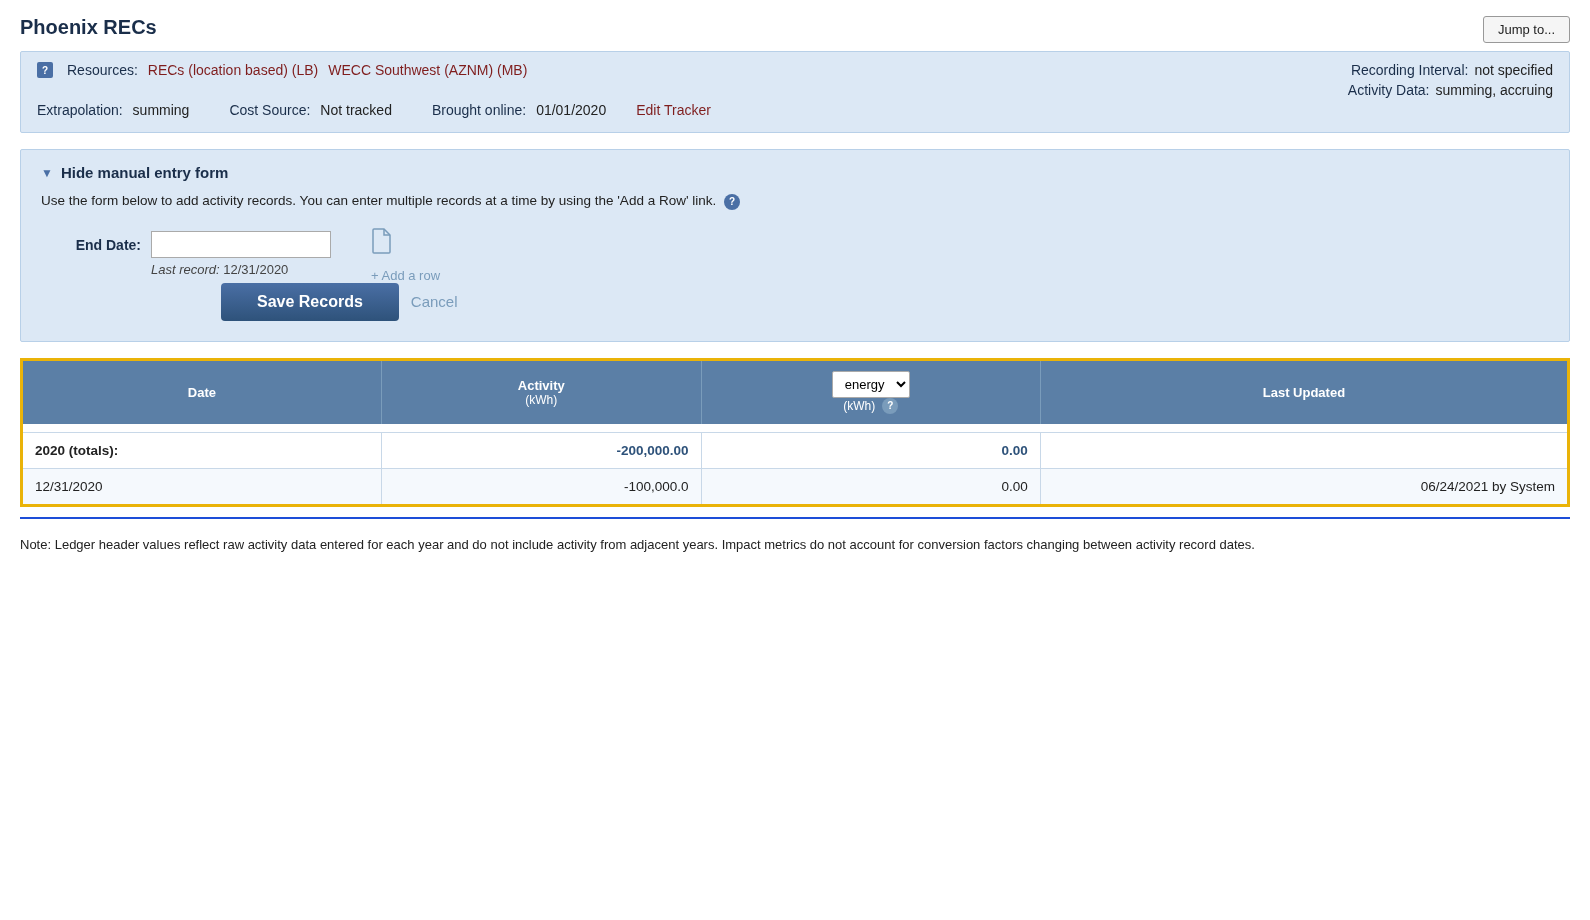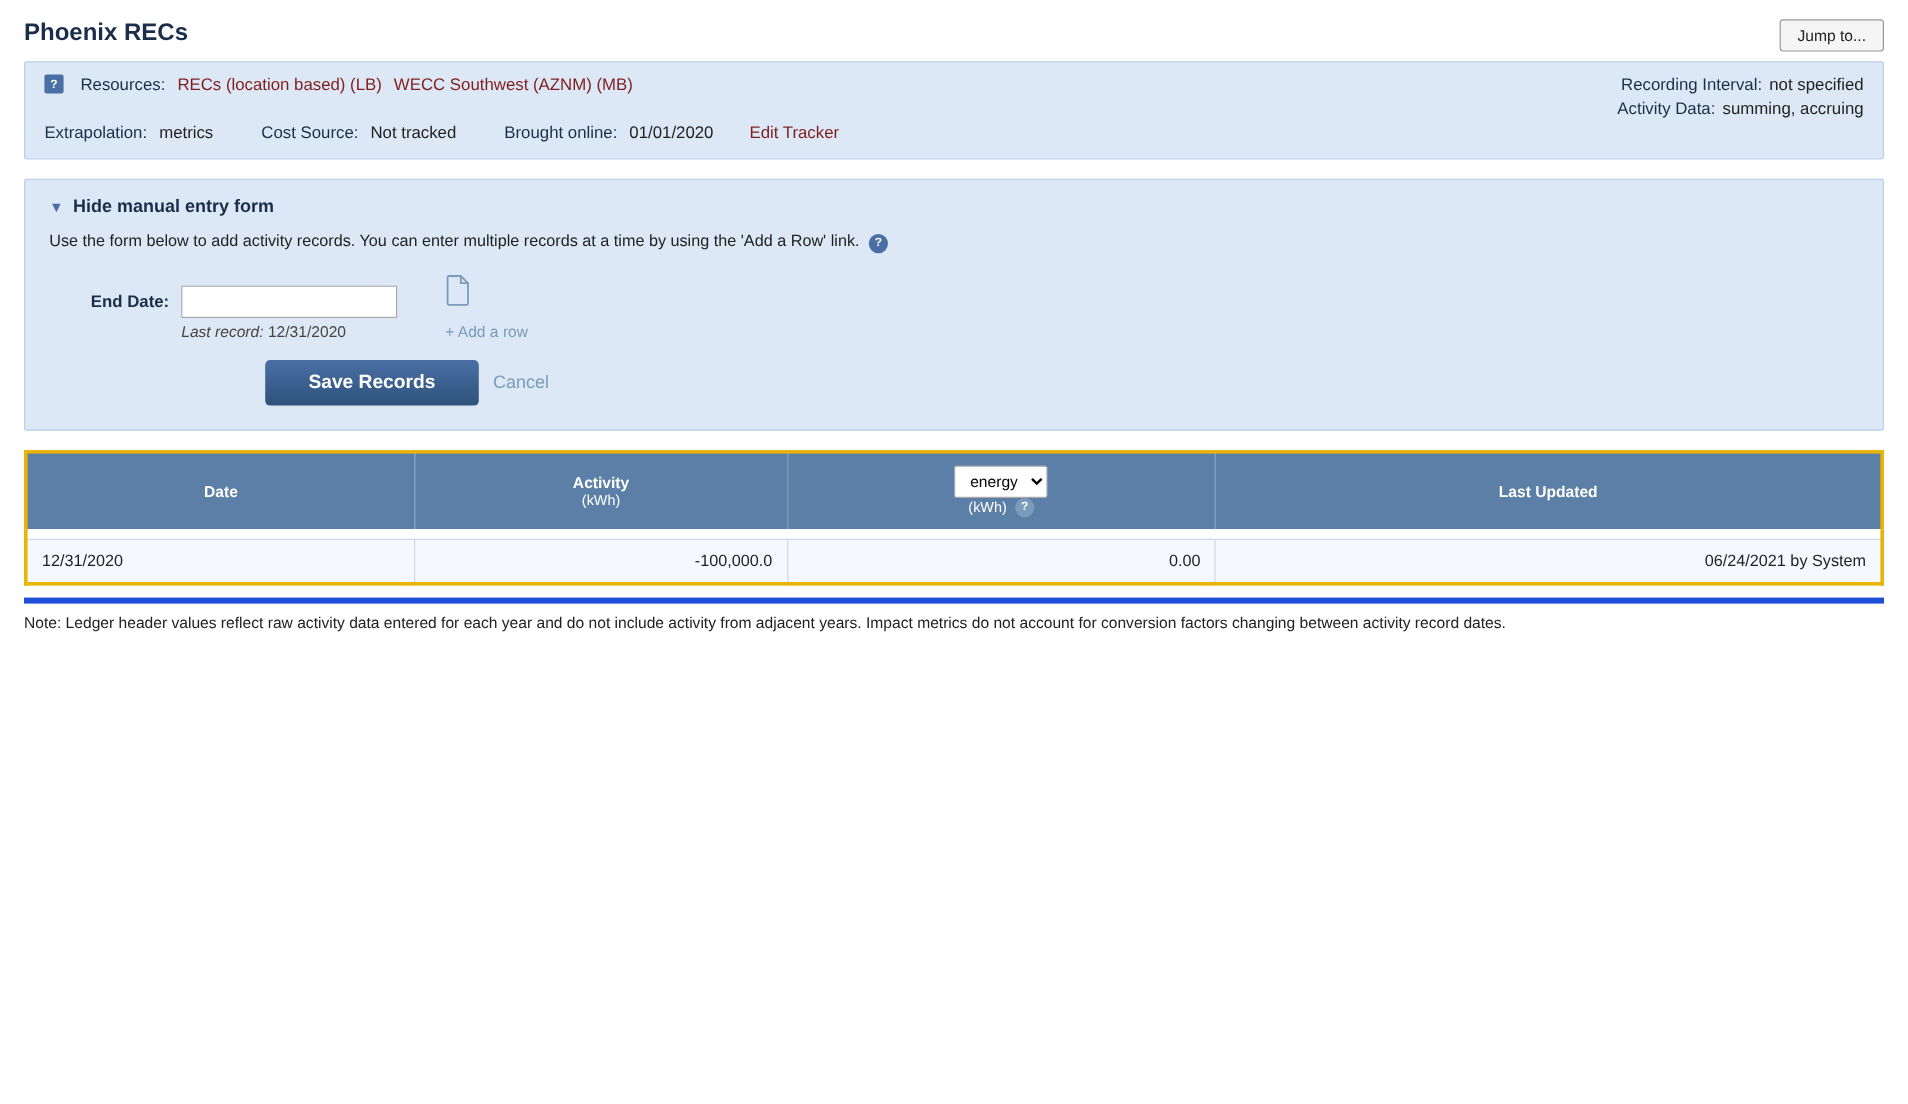"metrics" span.info-bar-value { text: metrics -> summing }
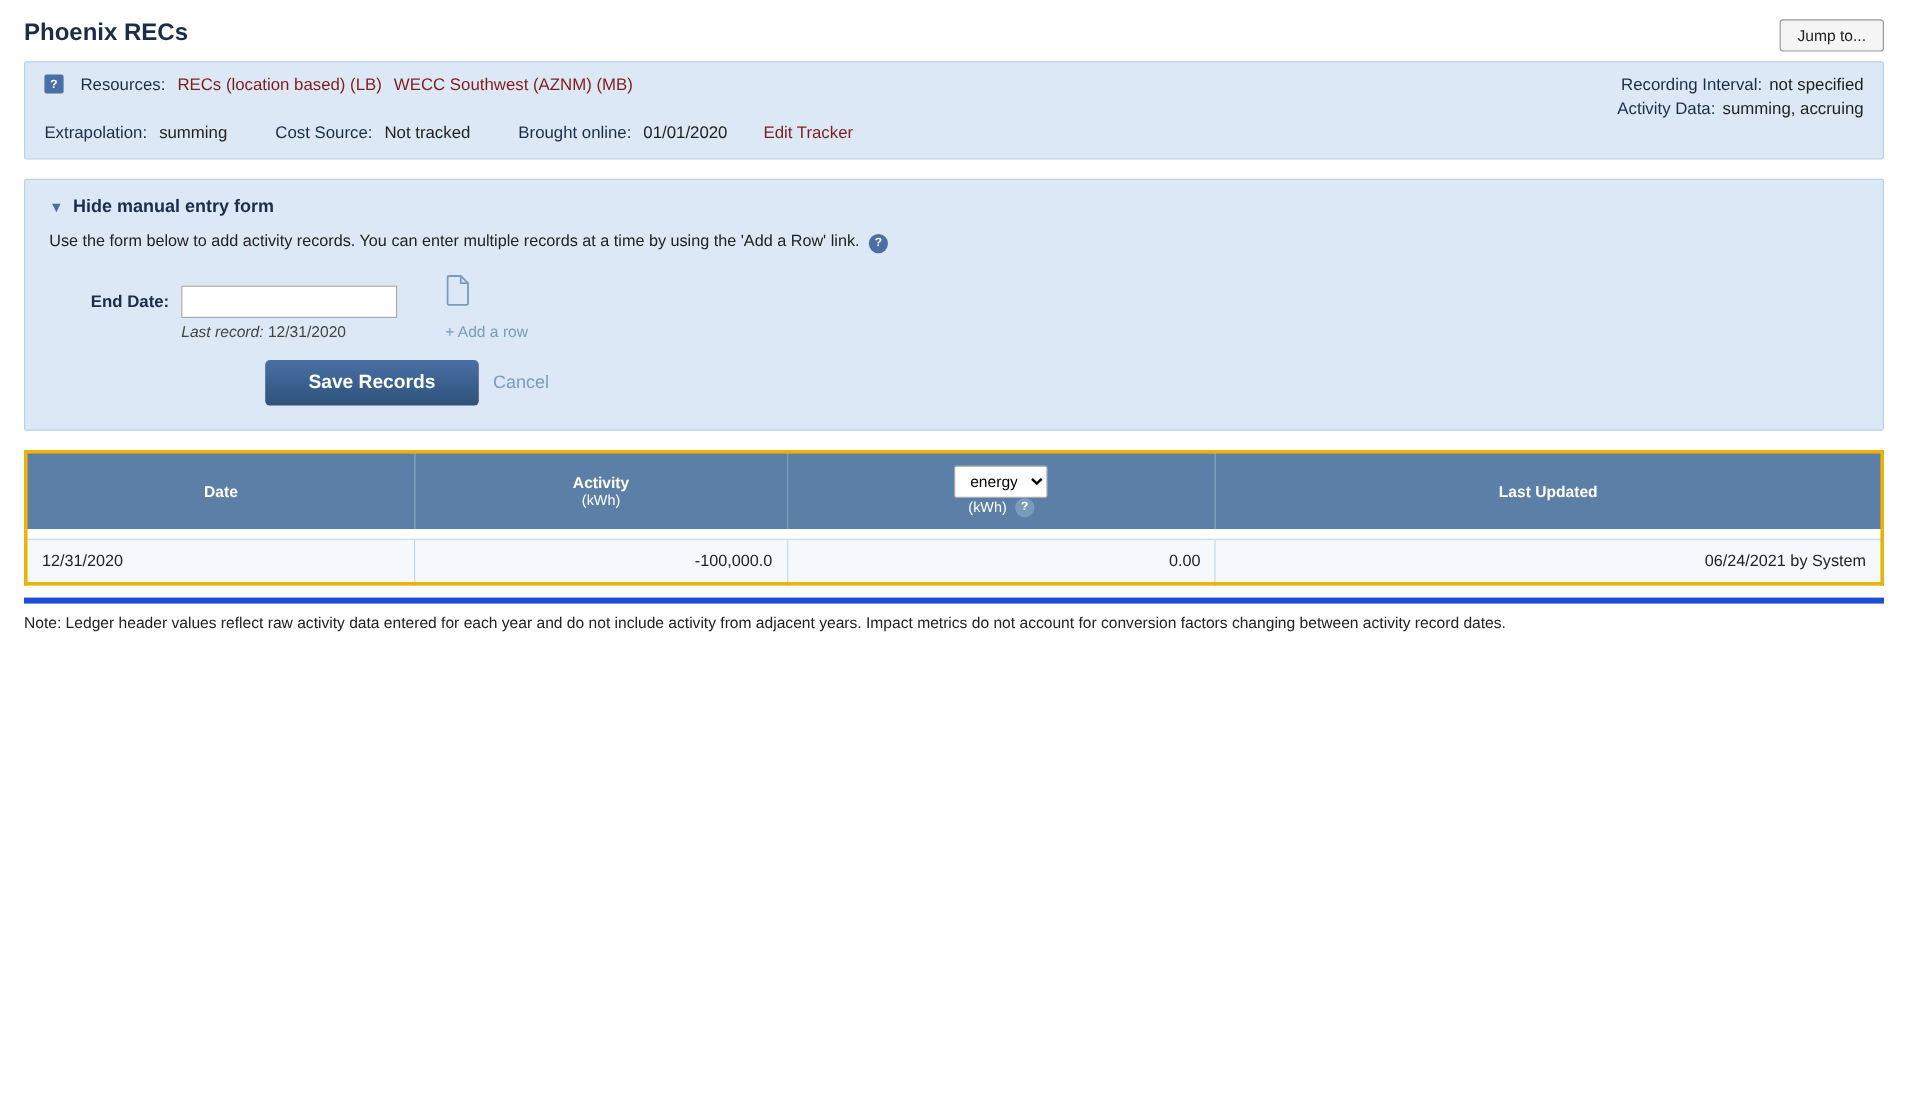"End Date:" .form-fields { align-items: flex-end -> center; margin-bottom: 16px -> none }
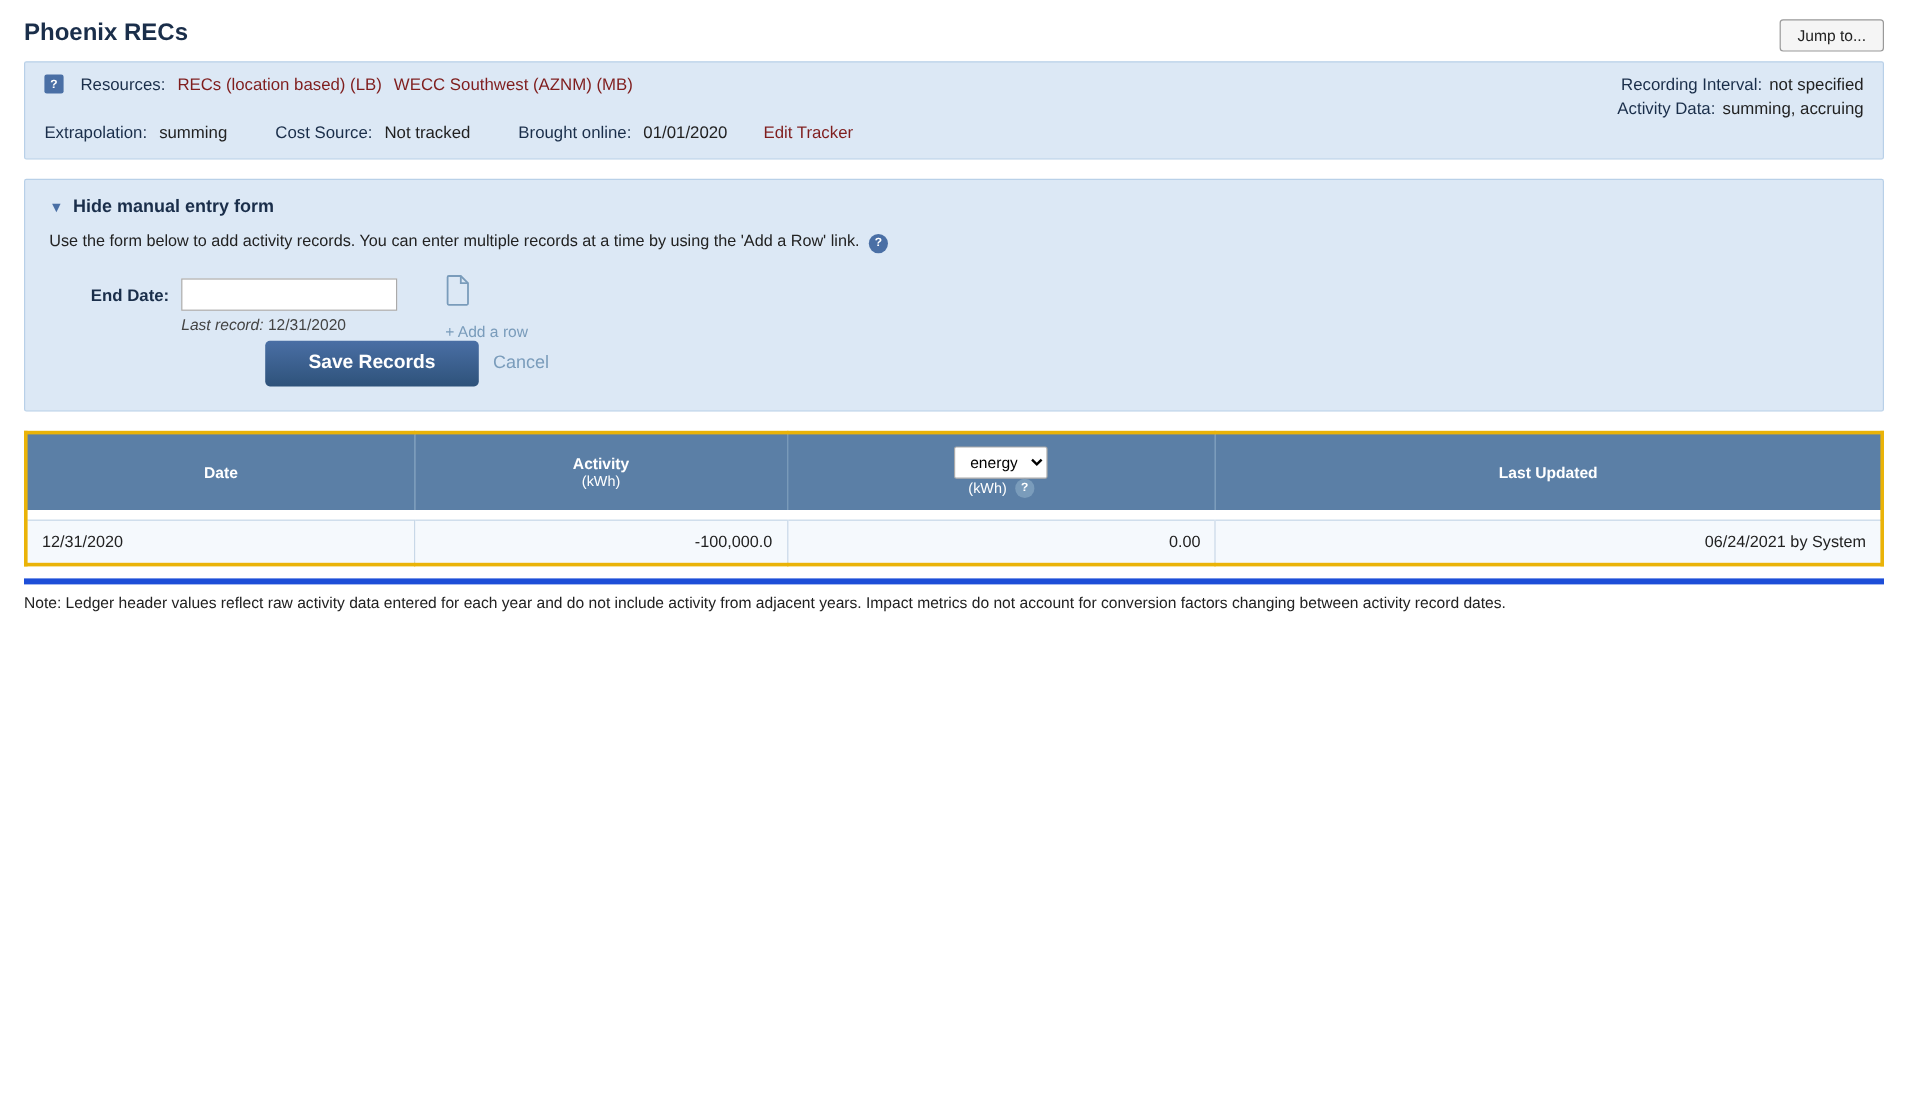"2020 (totals):" tr.totals-row { html: none -> <tr> <td>2020 (totals):</td> <td>-200,000.00</td> <td>0.00</td> <td></td> </tr> }
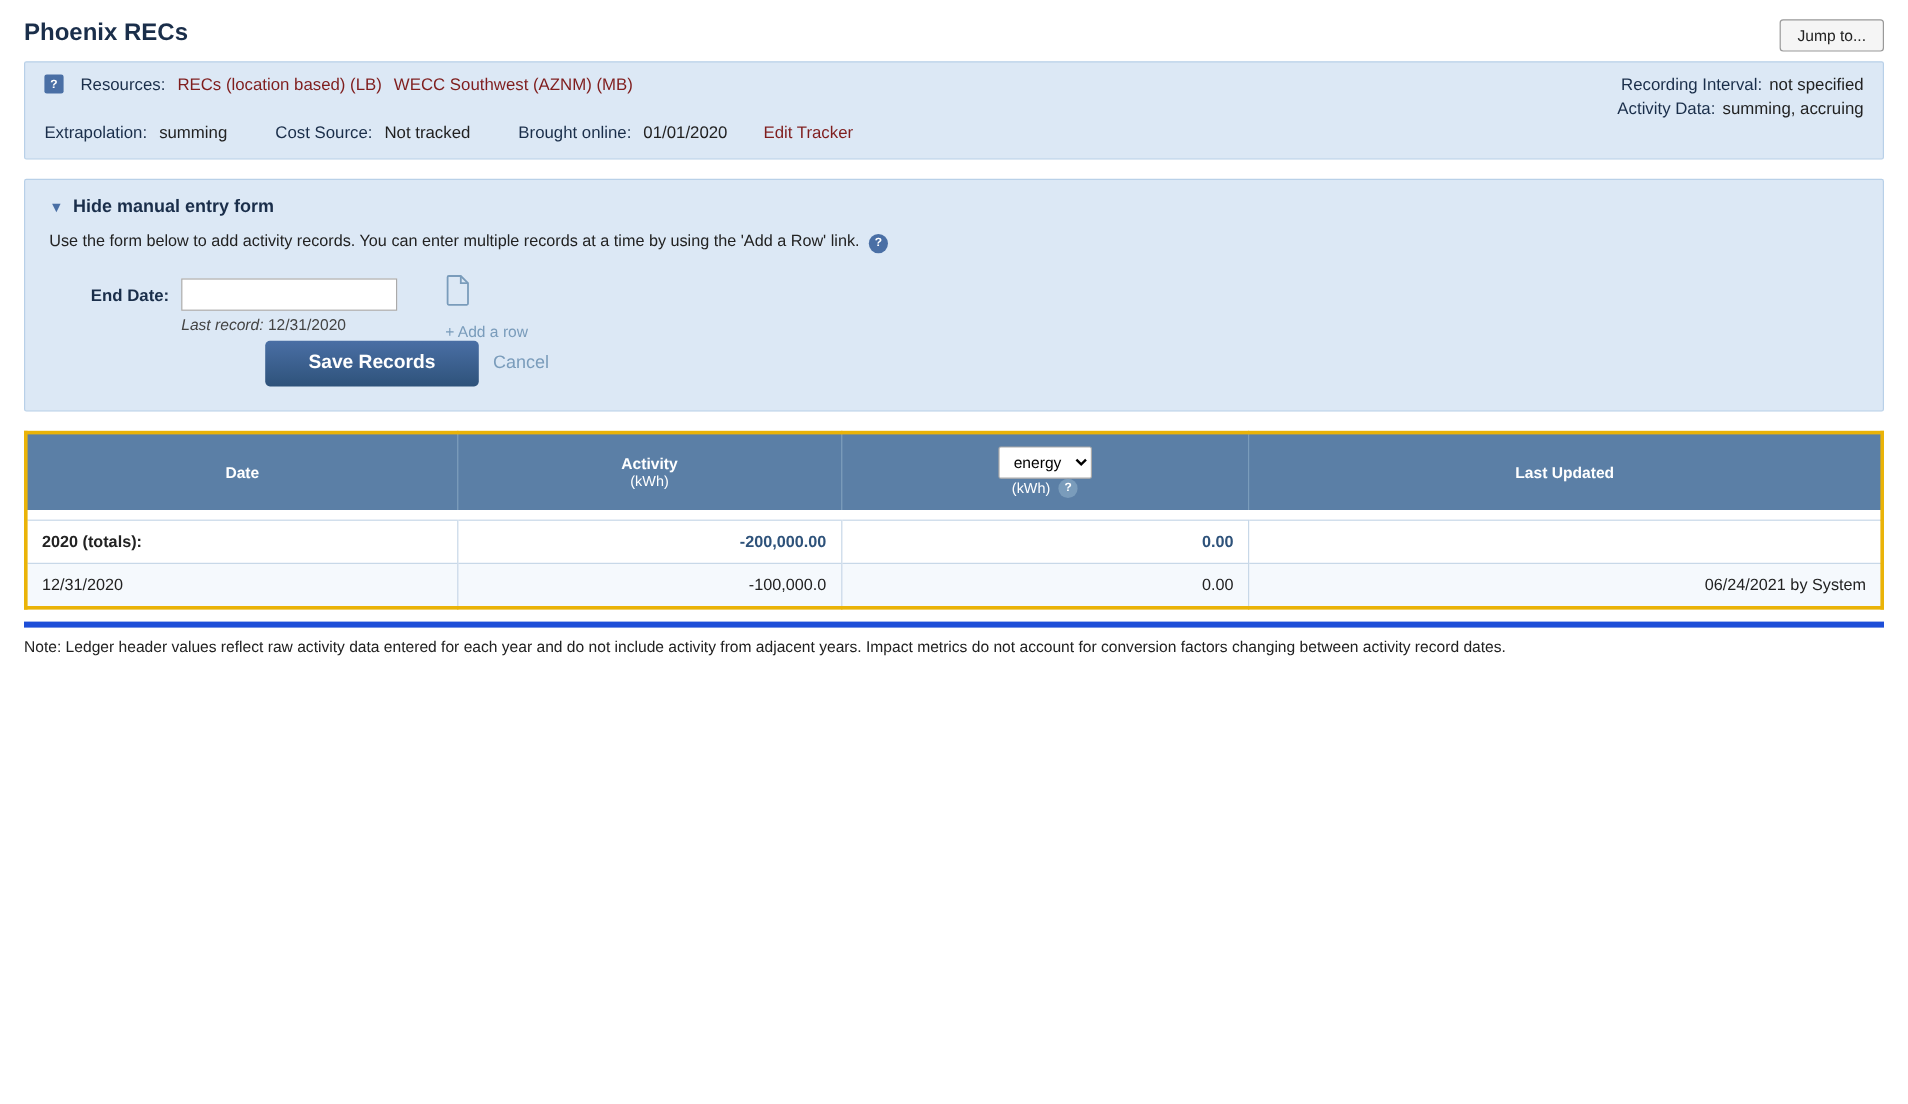"Note: Ledger header values reflect" .note-text { border-top: 5px solid #1d4ed8 -> 2px solid #1d4ed8; padding-top: 8px -> 18px }
